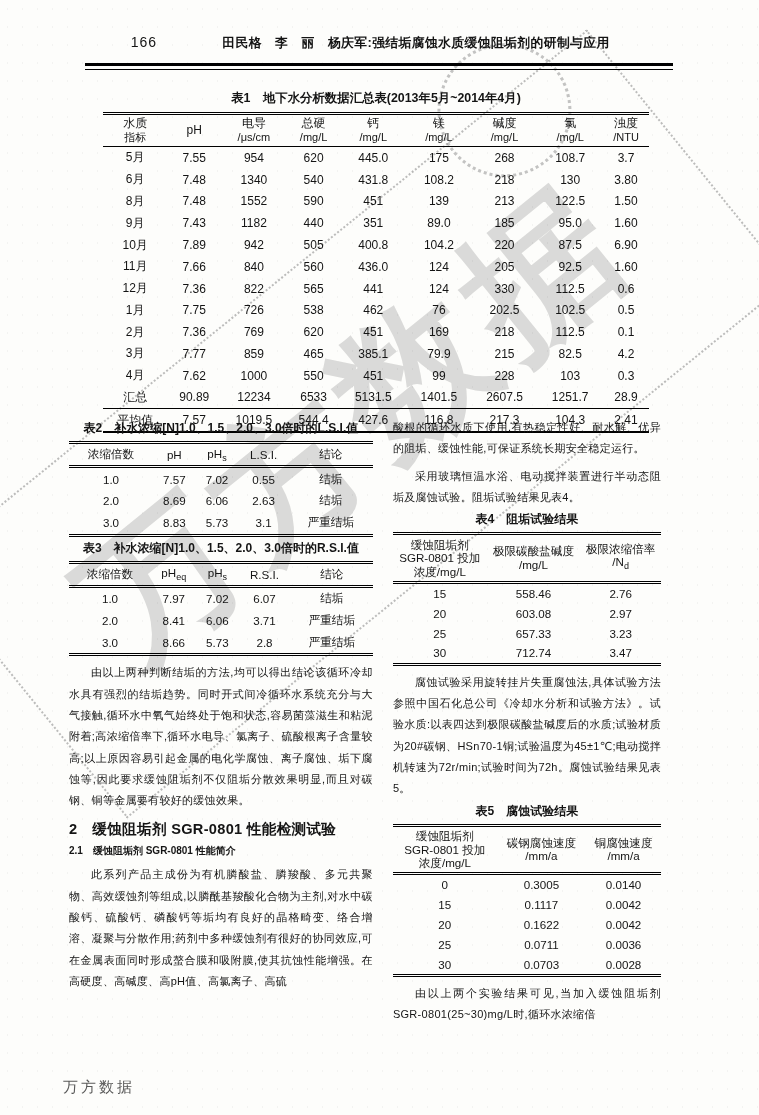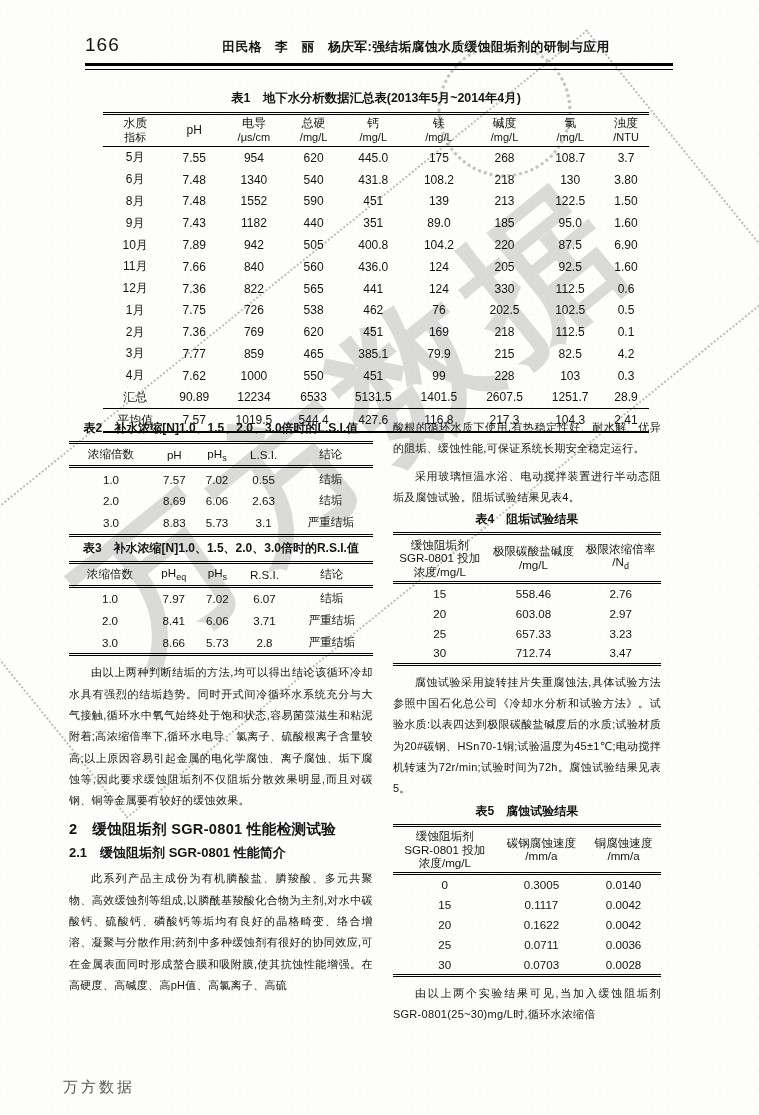"166" .pgnum { font-size: 19px -> 14px; text-align: none -> right }
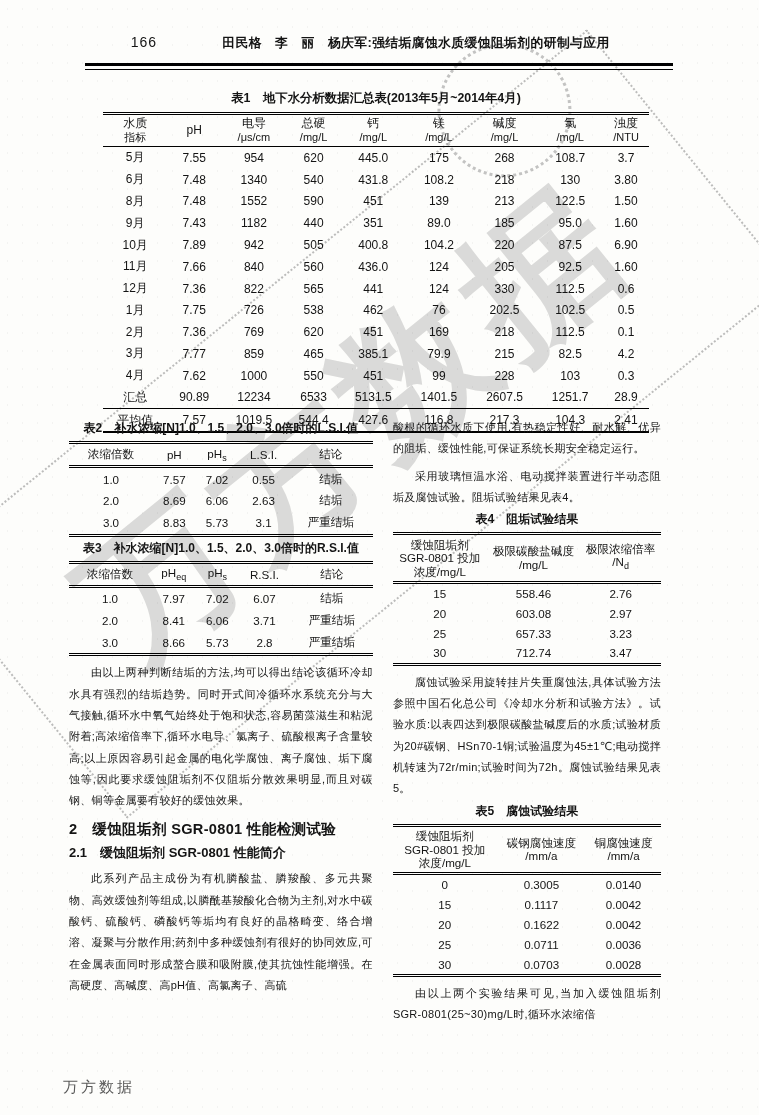"2.1 缓蚀阻垢剂 SGR-0801 性能简介" .h21 { font-size: 13px -> 10px }
